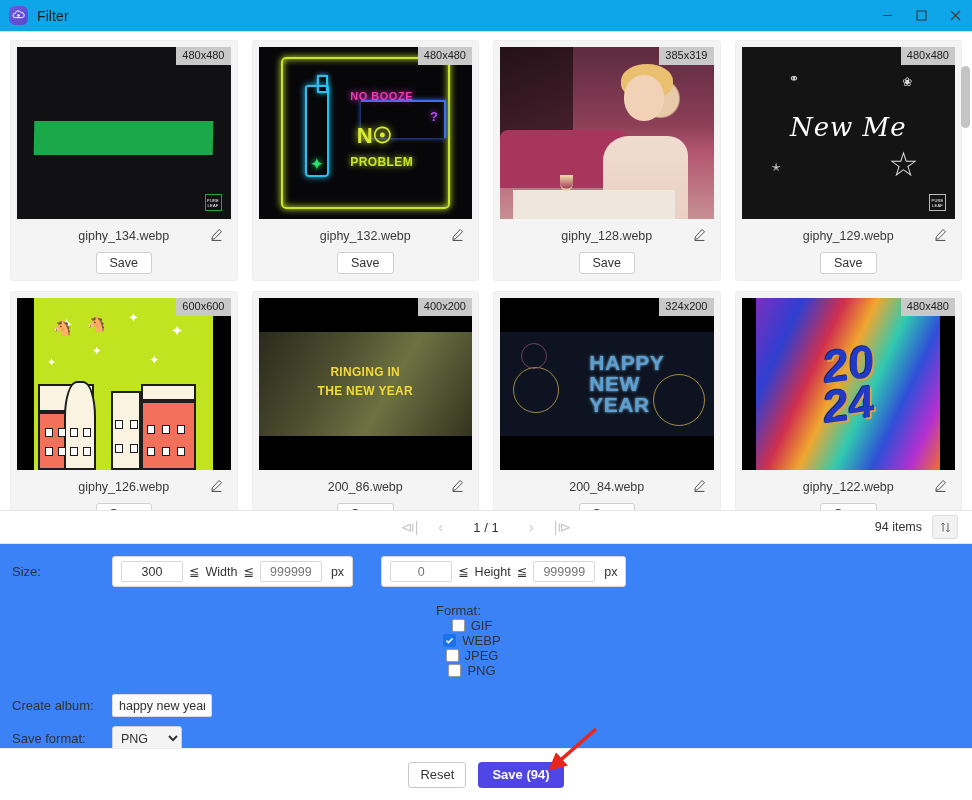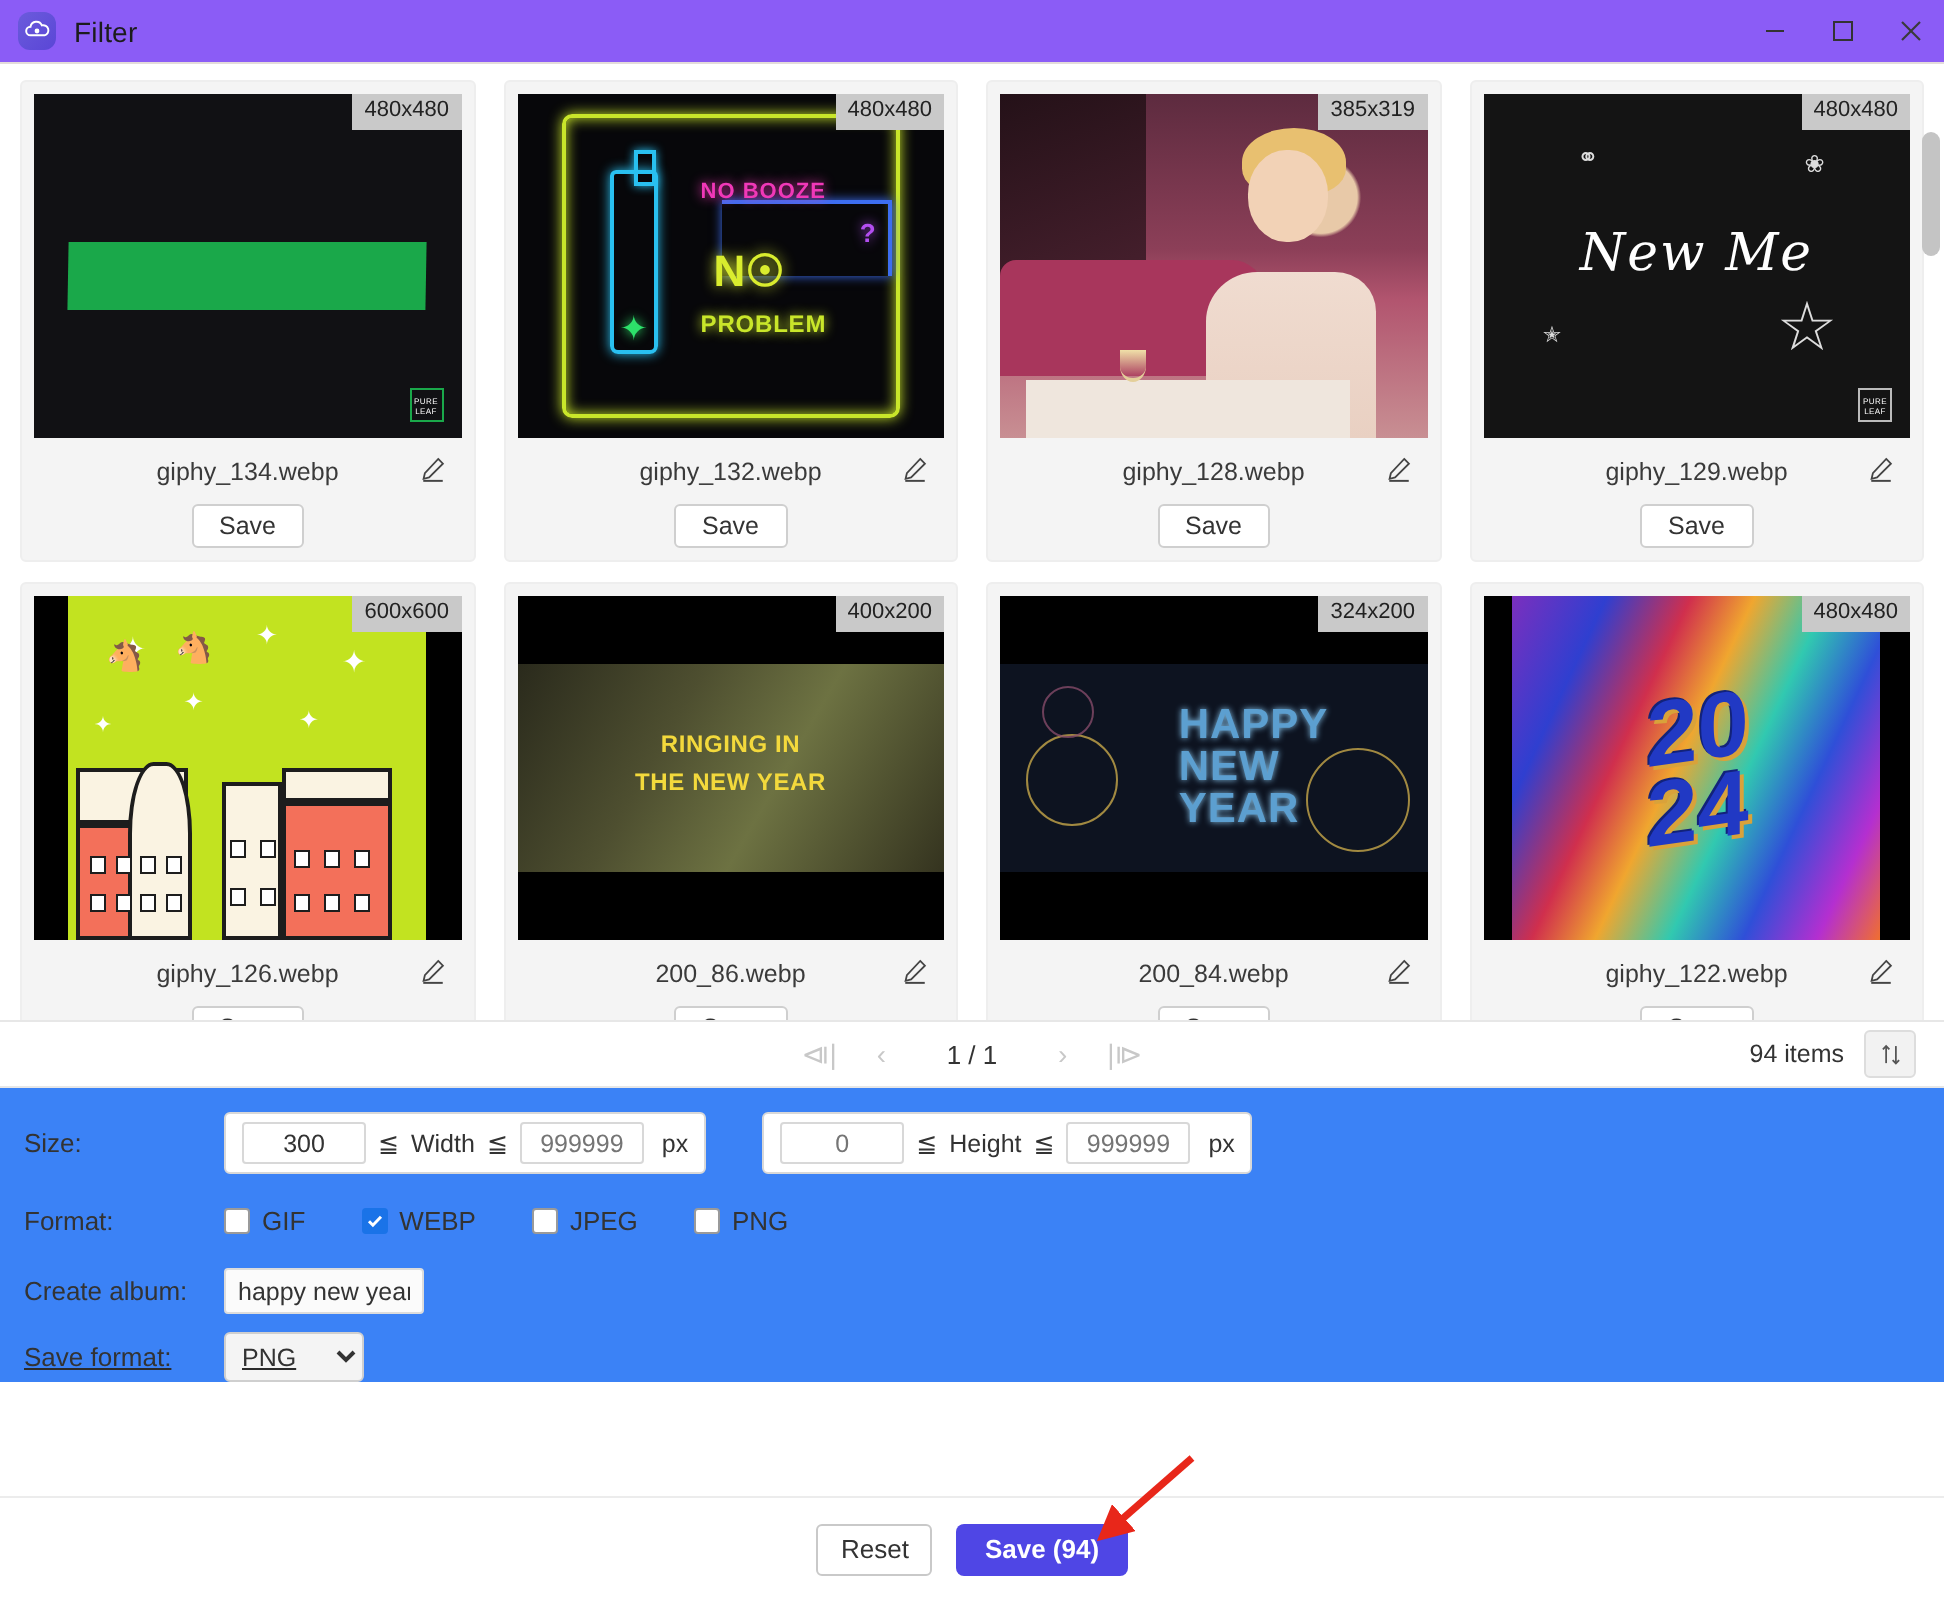"Filter" .titlebar { background: #8b5cf6 -> #0ea5e9 }
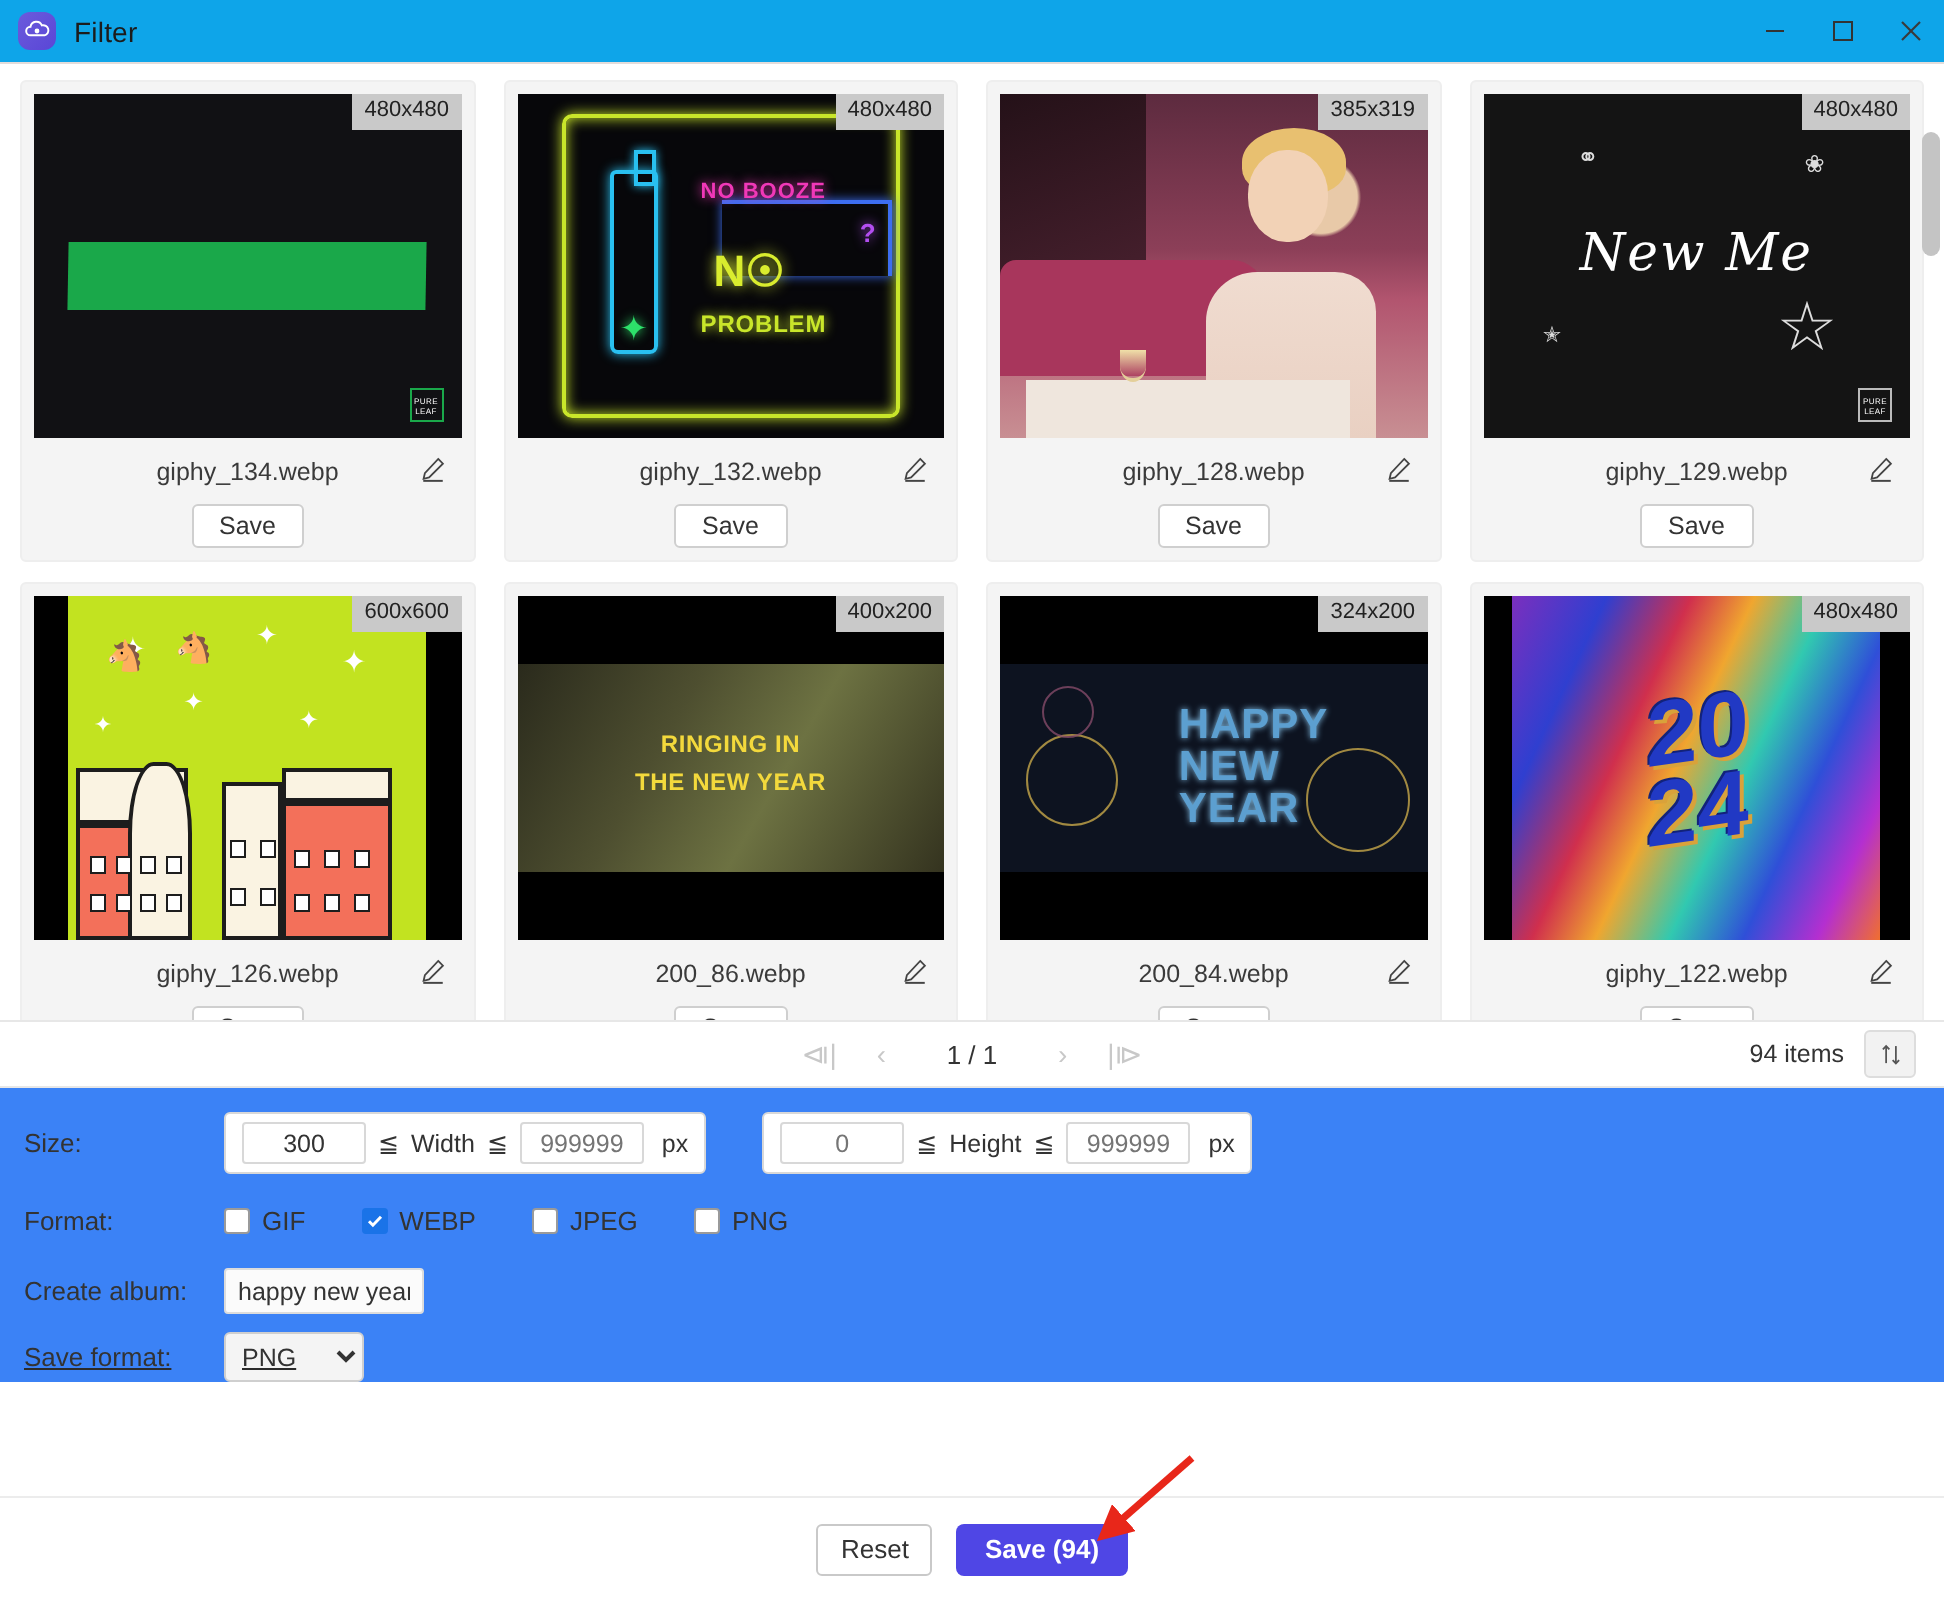"Format:" div.frow { flex-direction: none -> column }
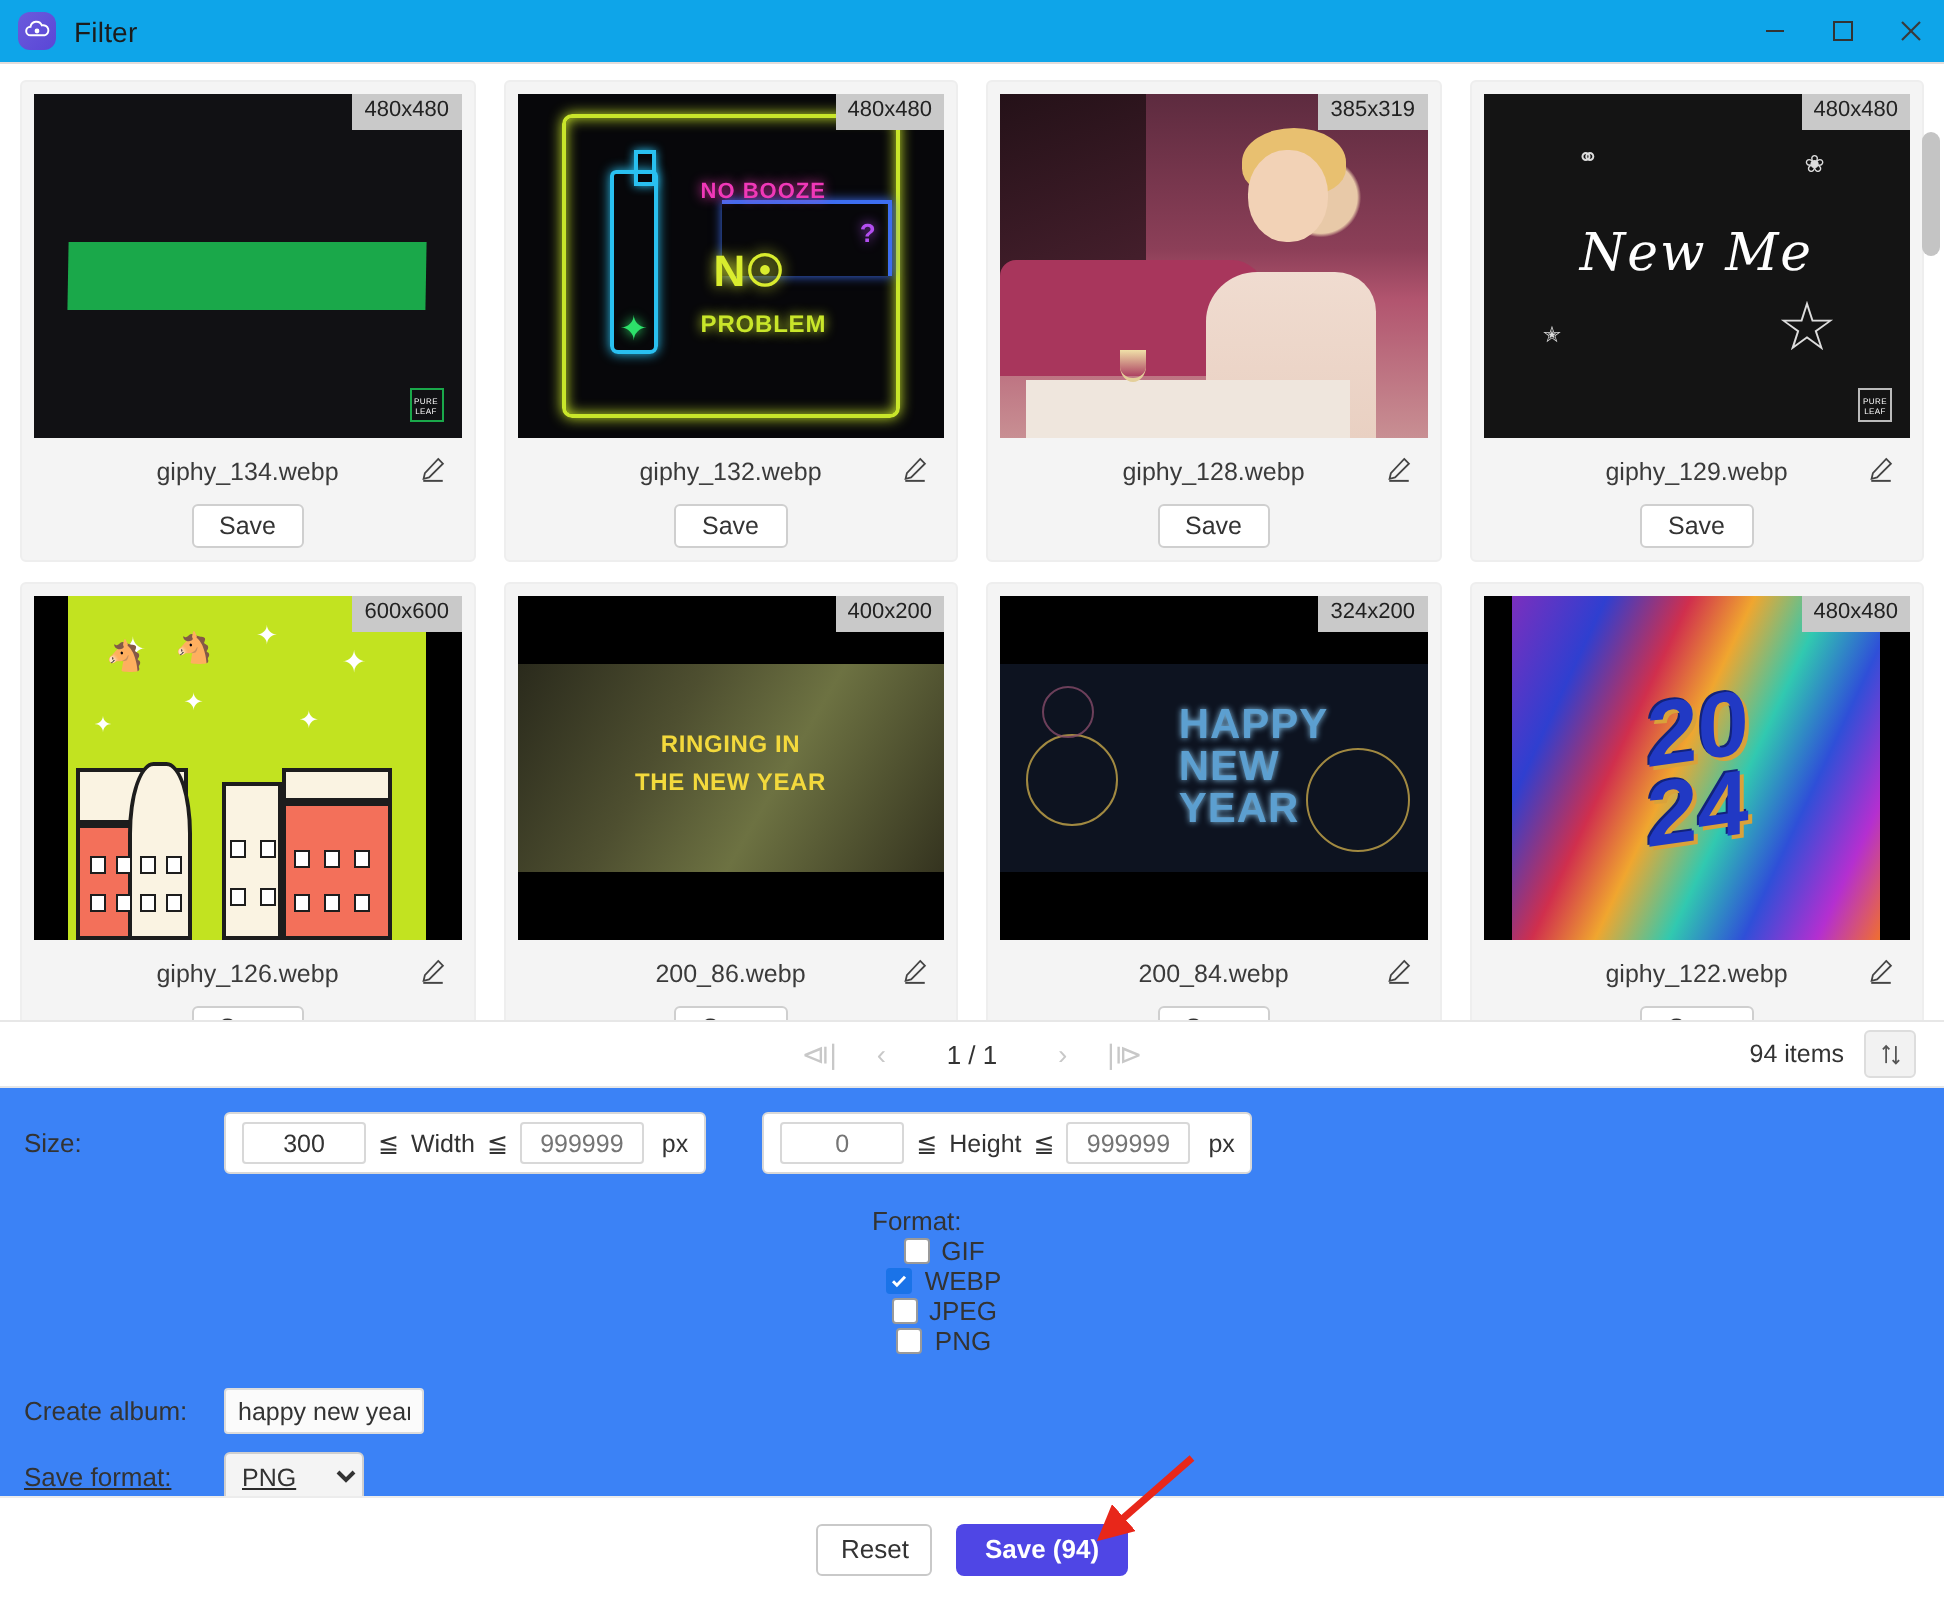"Save format:" div.frow { text-decoration: underline -> none }
